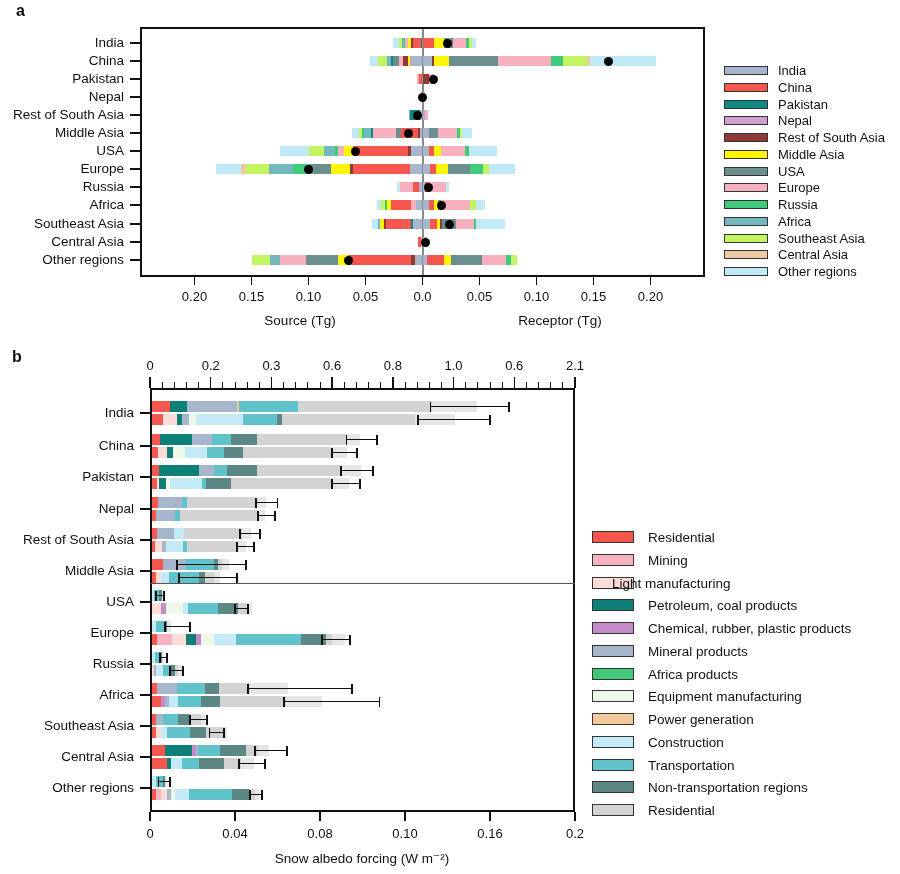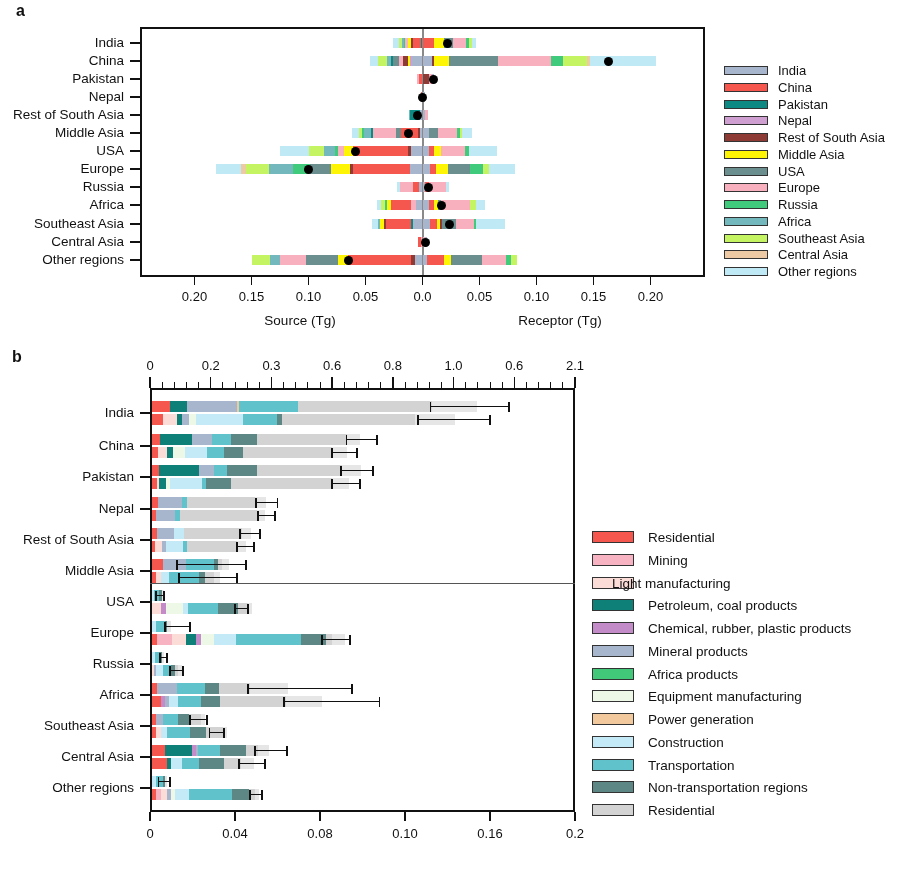"Snow albedo forcing (W m⁻²)" div.abs { html: none -> <div>Snow albedo forcing (W m⁻²)</div> }
